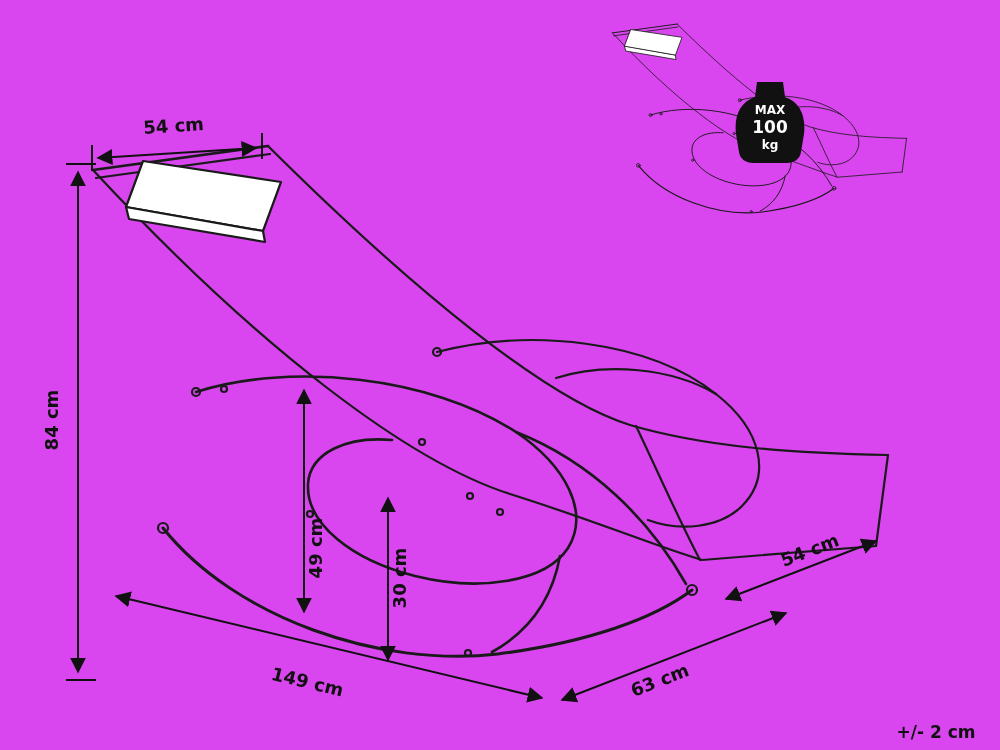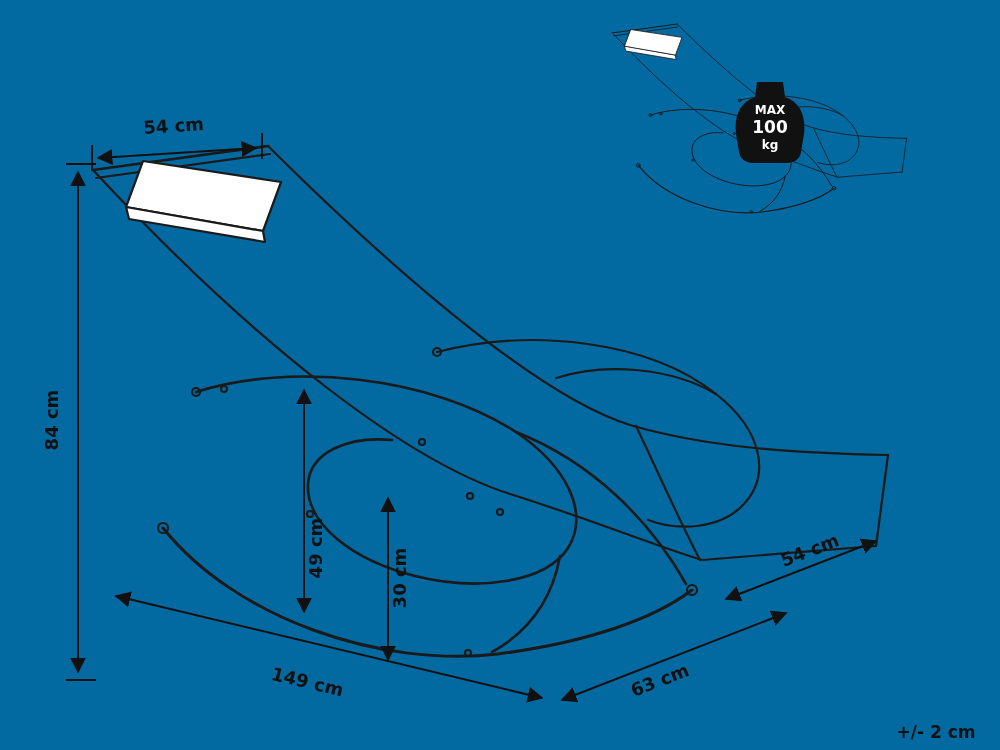"MAX" .canvas { background: #0369a1 -> #d946ef }
